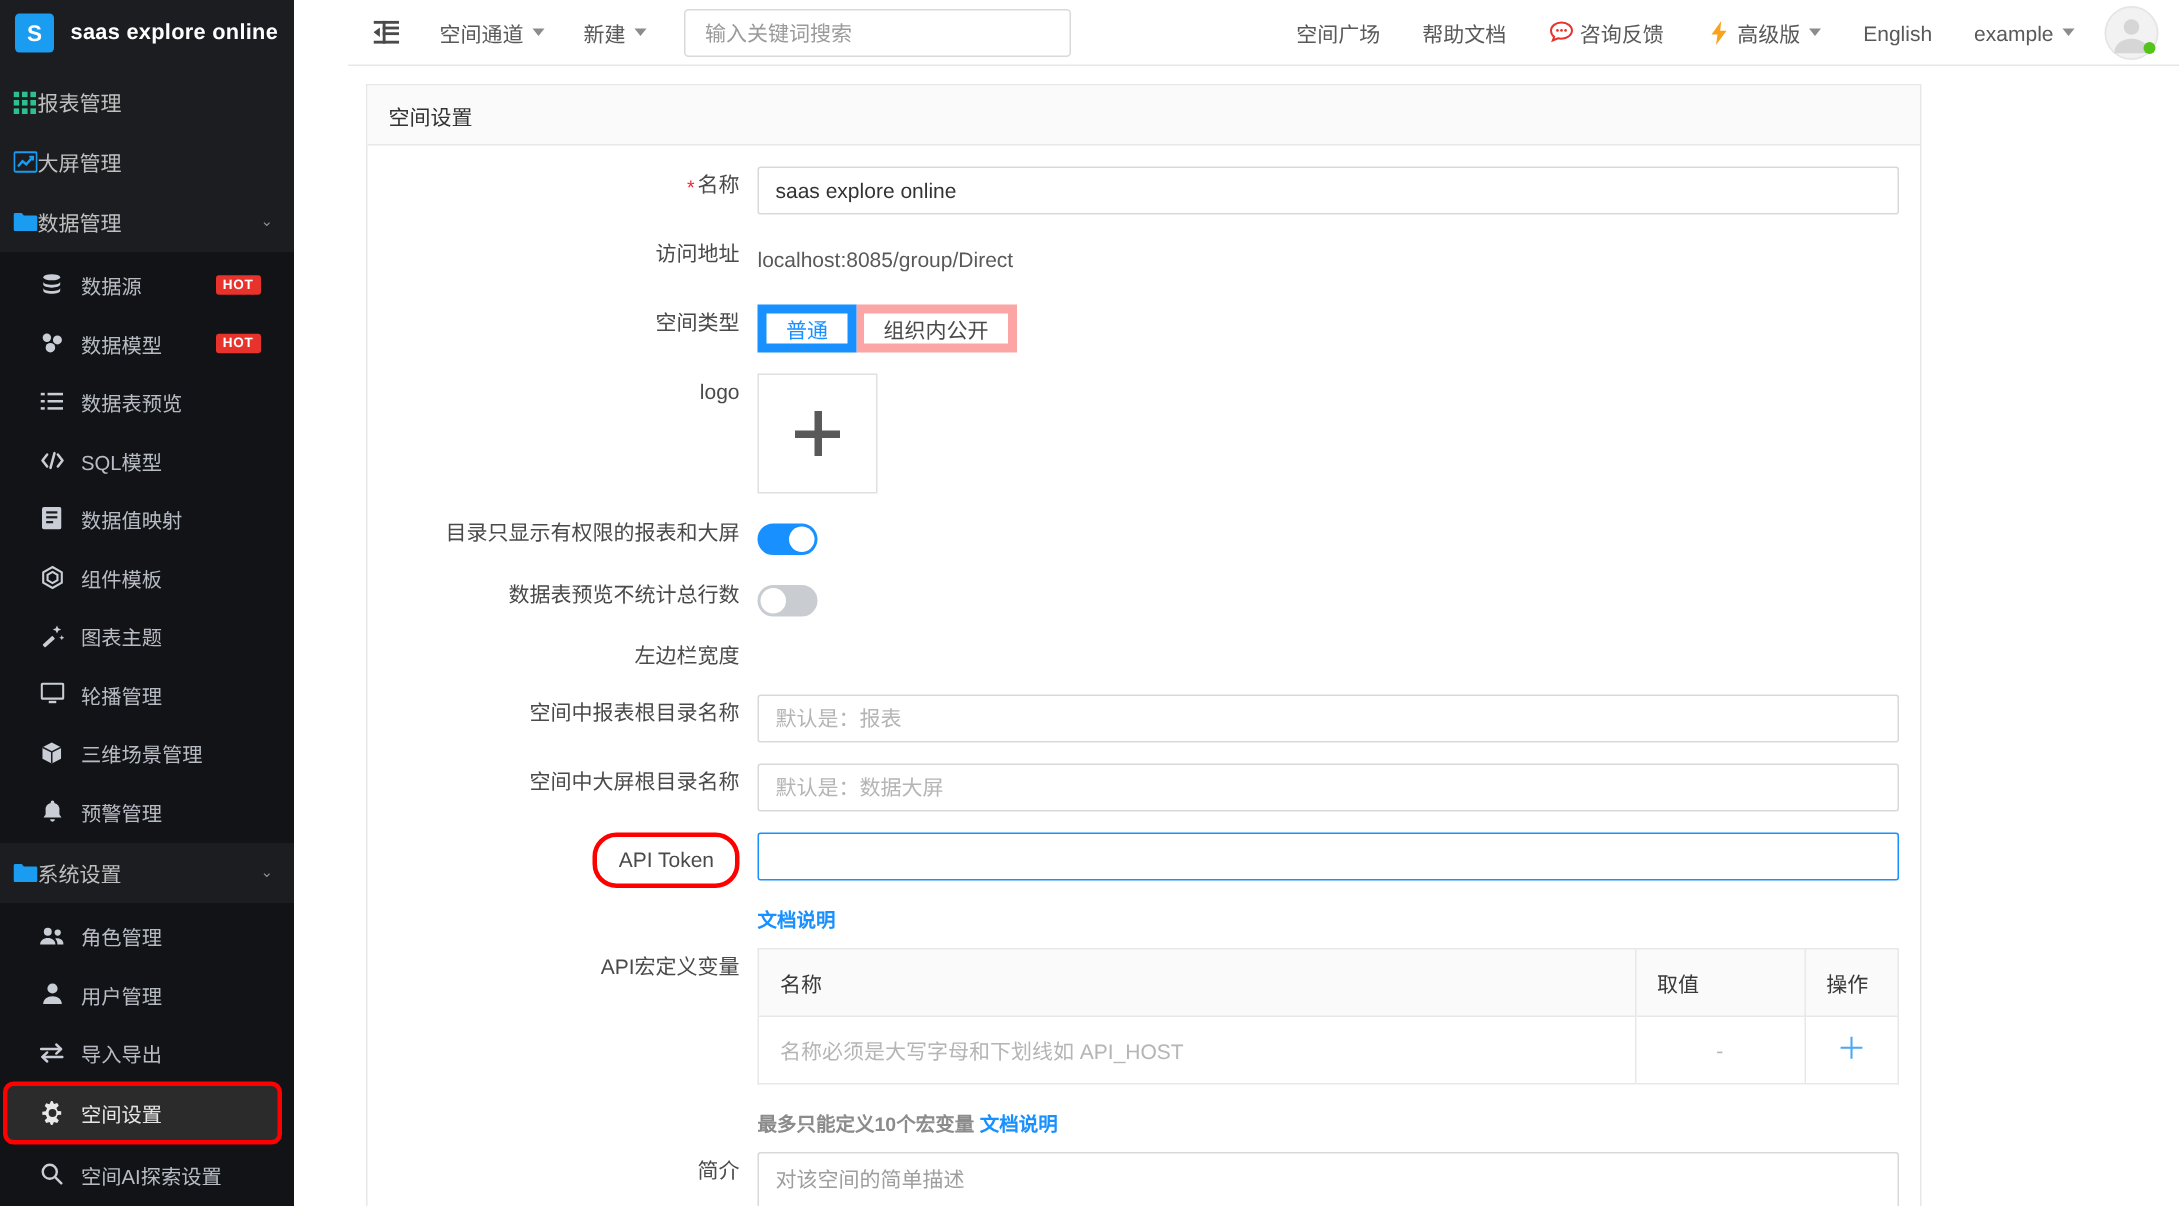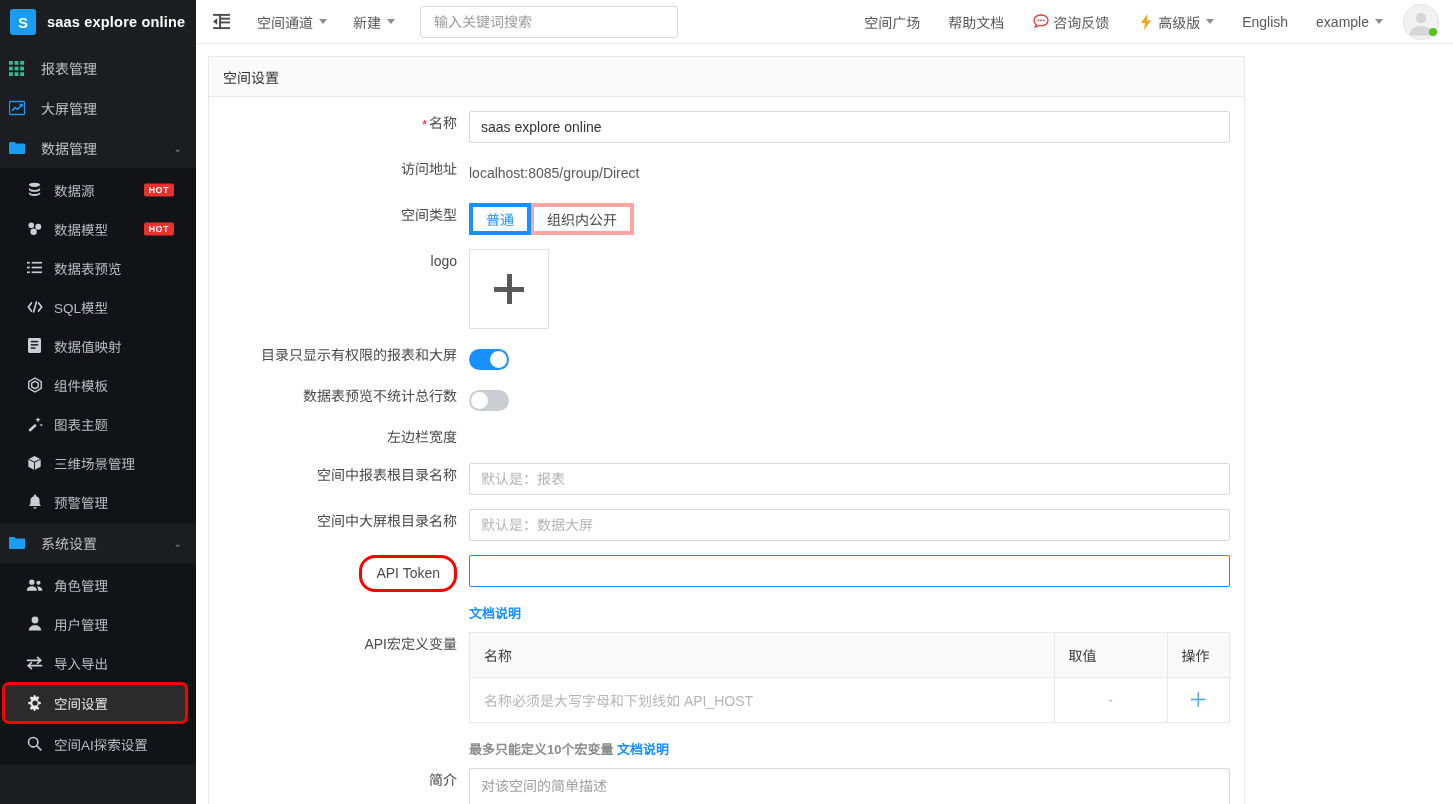"空间通道" .main { padding-left: none -> 36px }
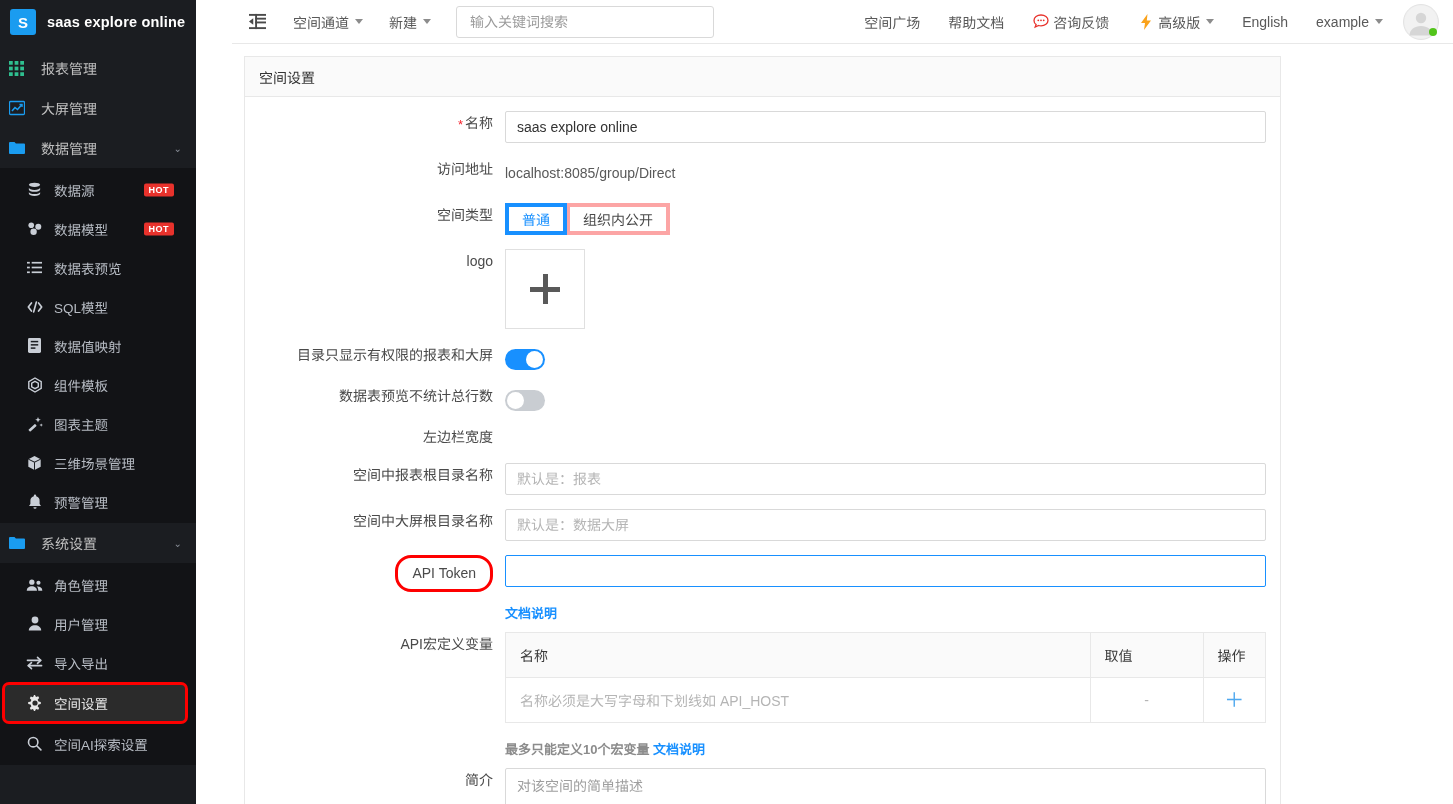"报表管理" .nav-group-head { gap: 16px -> 0 }
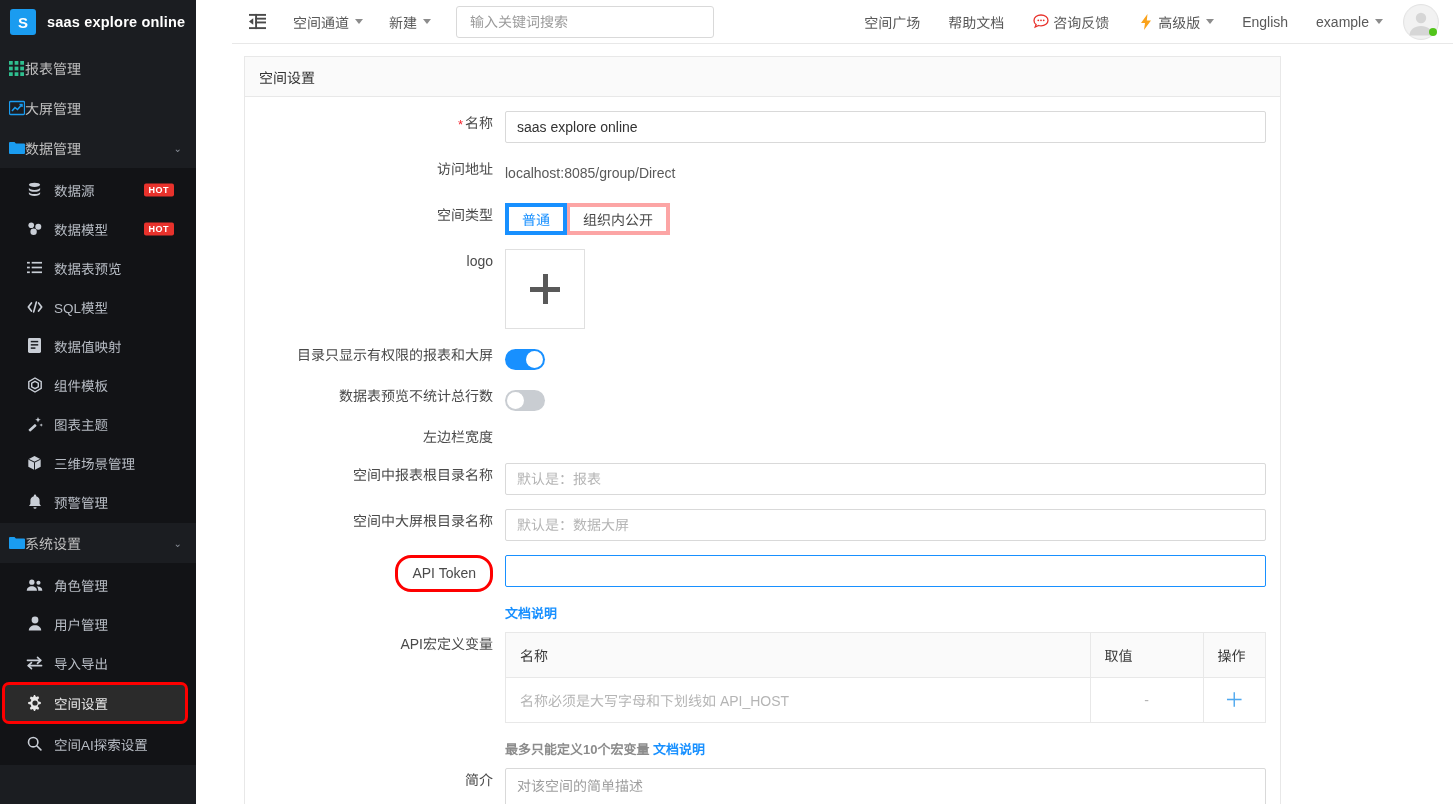"普通" .seg button { border: 4px solid #fca5a5 -> 6px solid #fca5a5 }
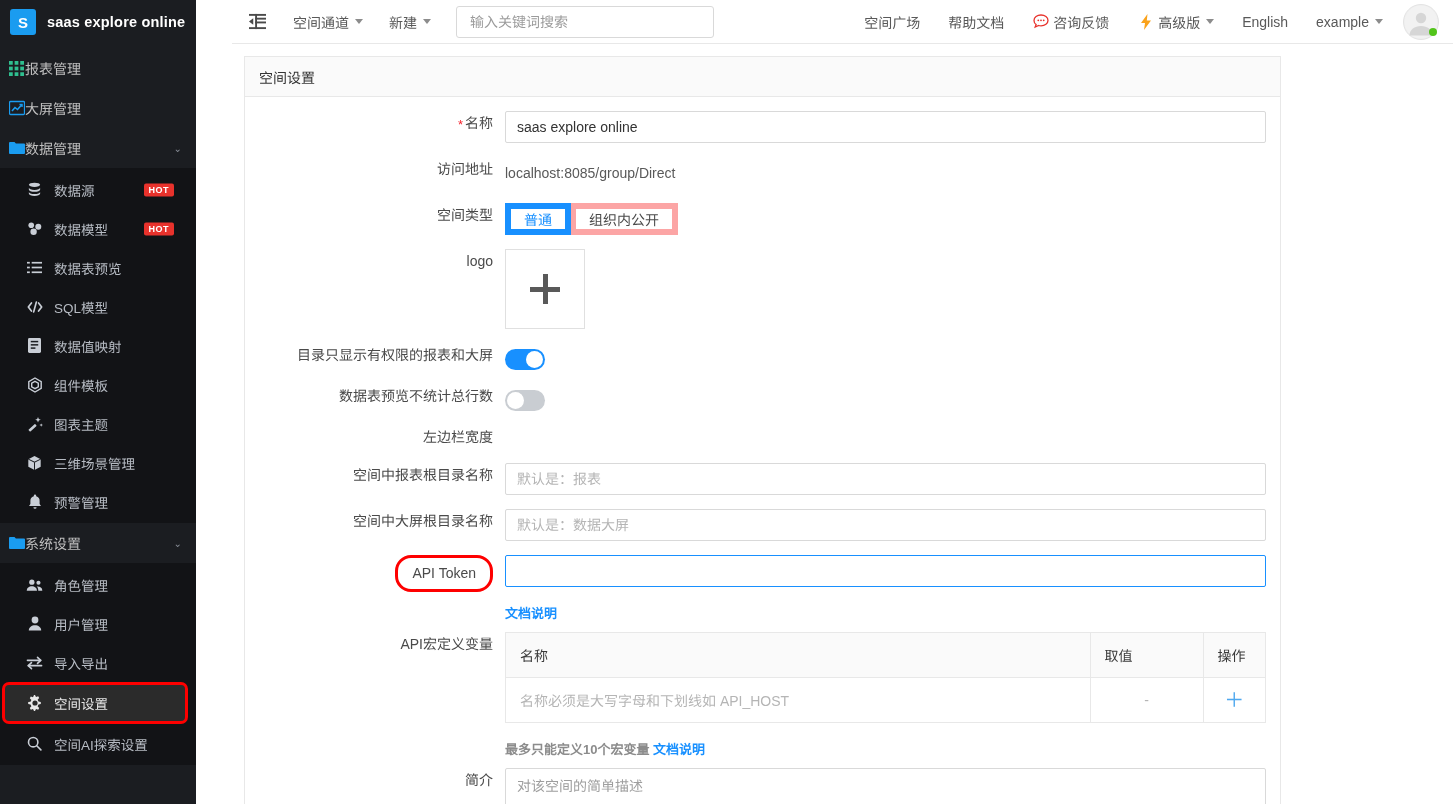"轮播管理" div.nav-item { html: none -> <div> <span> <svg> <rect></rect> <rect></rect> </svg> </span> <span>轮播管理</span> </div> }
